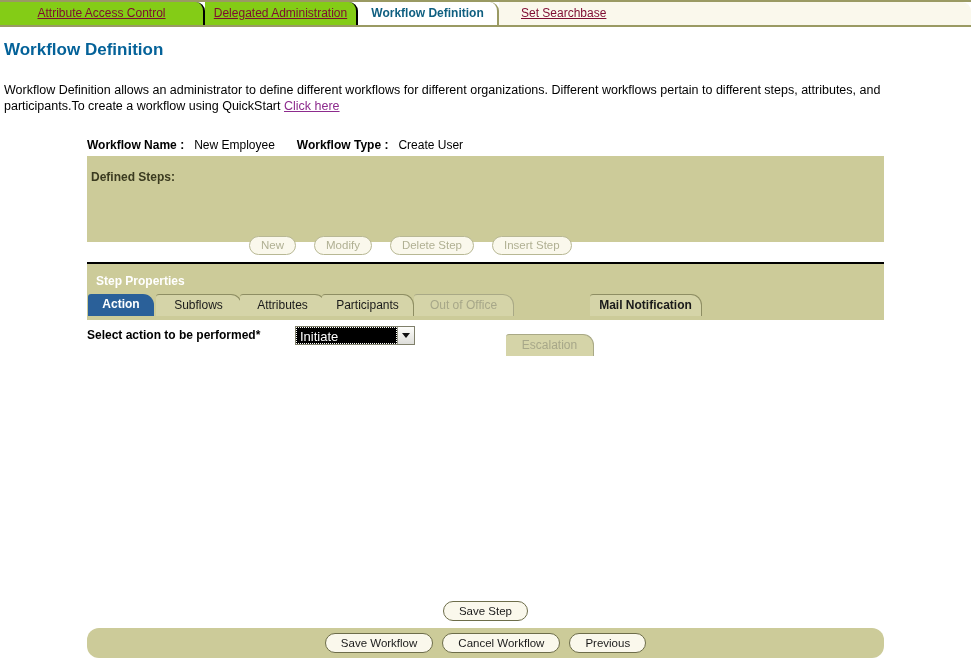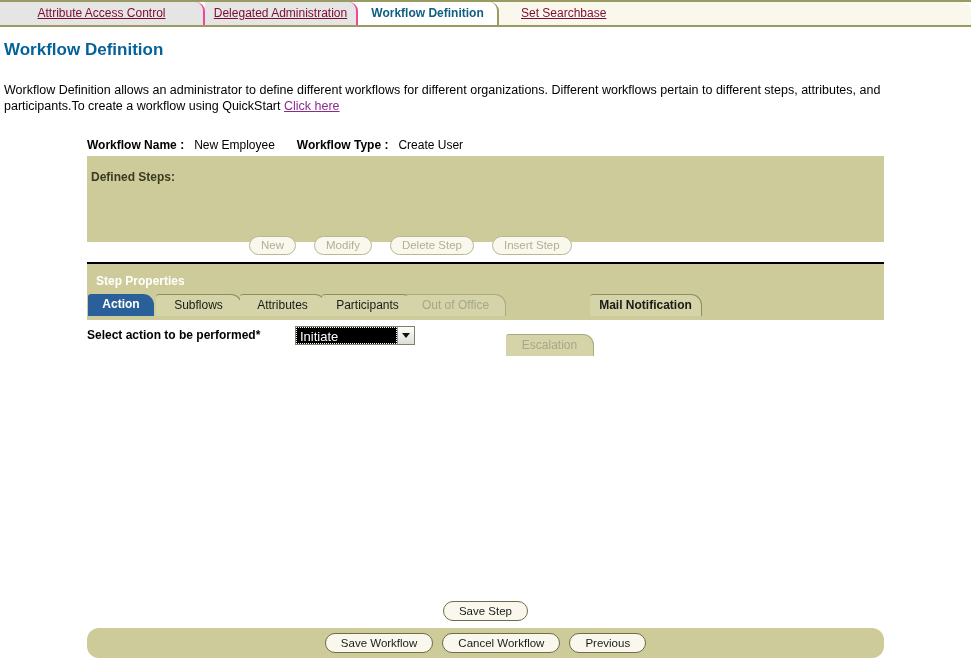"Attribute Access Control" .toptab.inactive { background: #e5e5e5 -> #84cc16; border-right: 2px solid #ec4899 -> 2px solid #000000 }
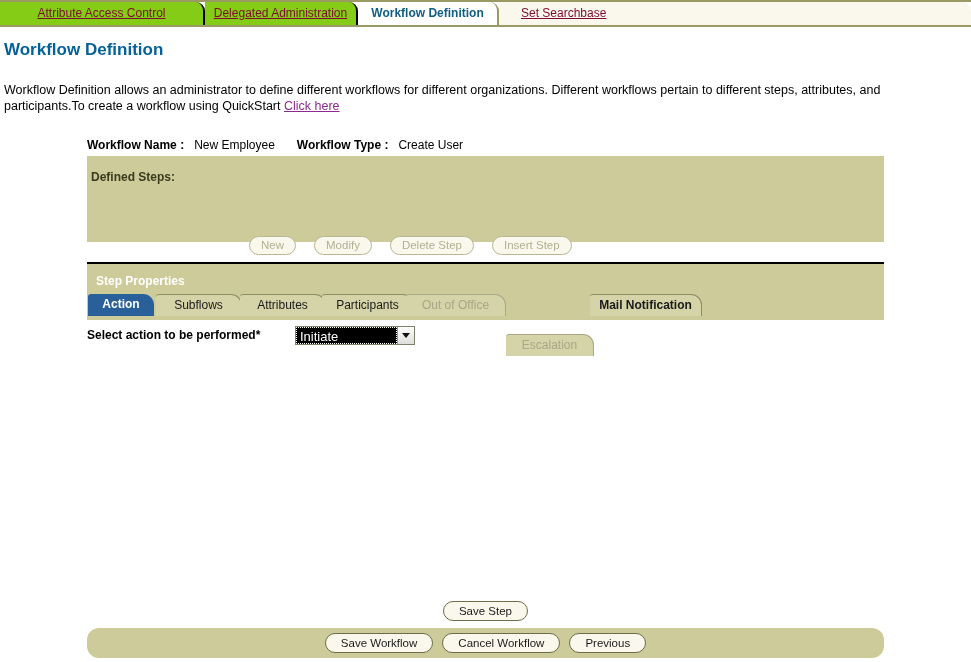"Out of Office" #st-ooo { left: 318px -> 326px }
